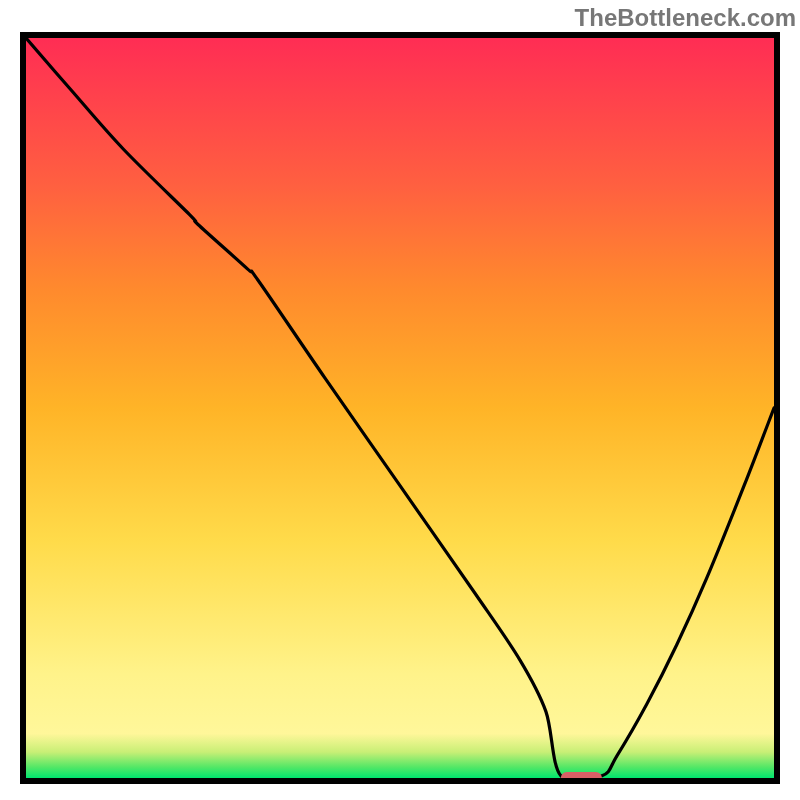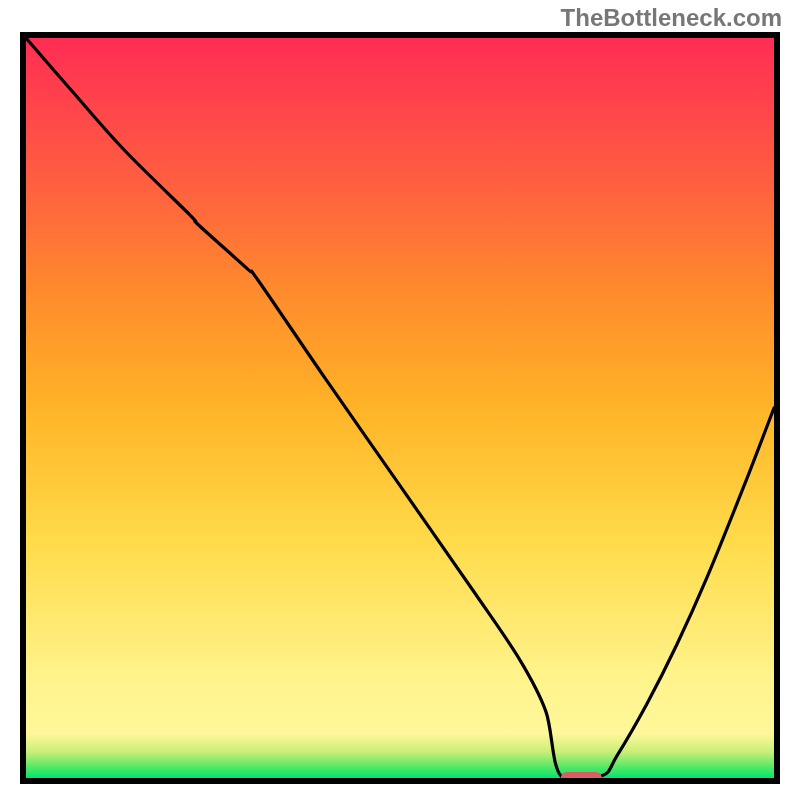"TheBottleneck.com" .watermark { right: 18px -> 4px }
